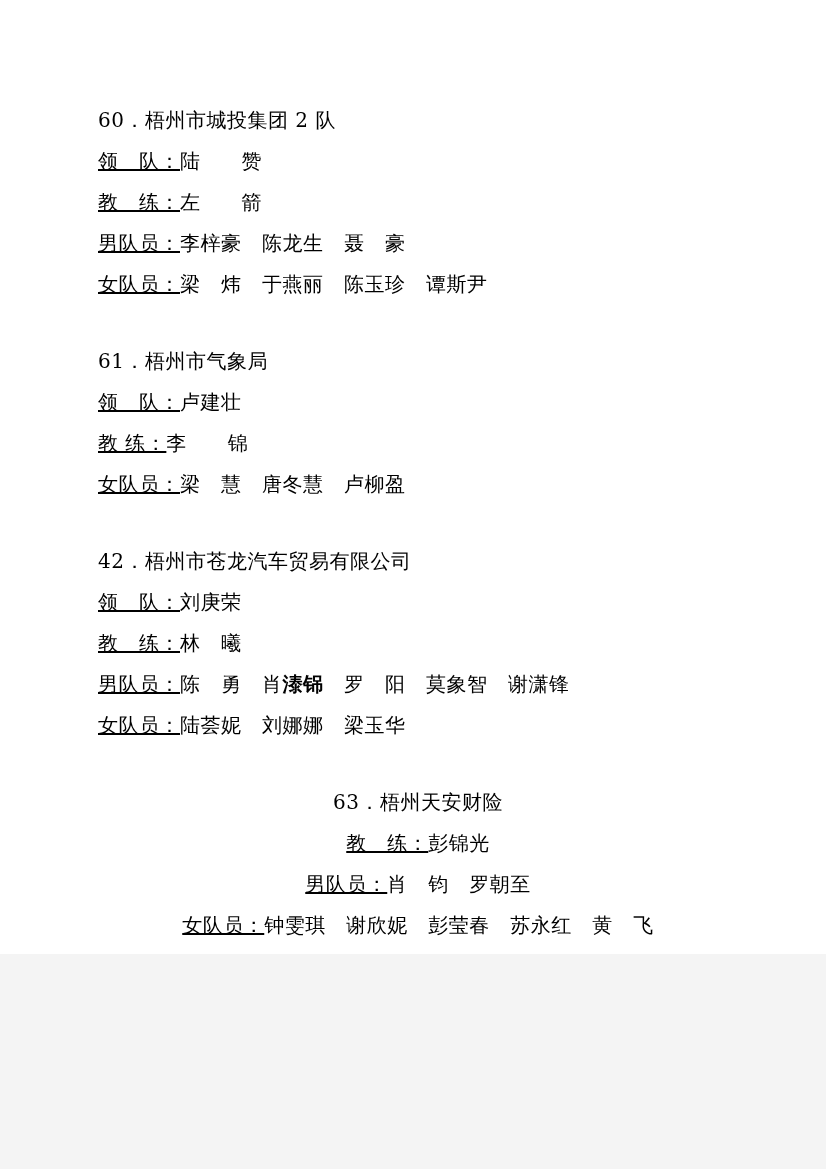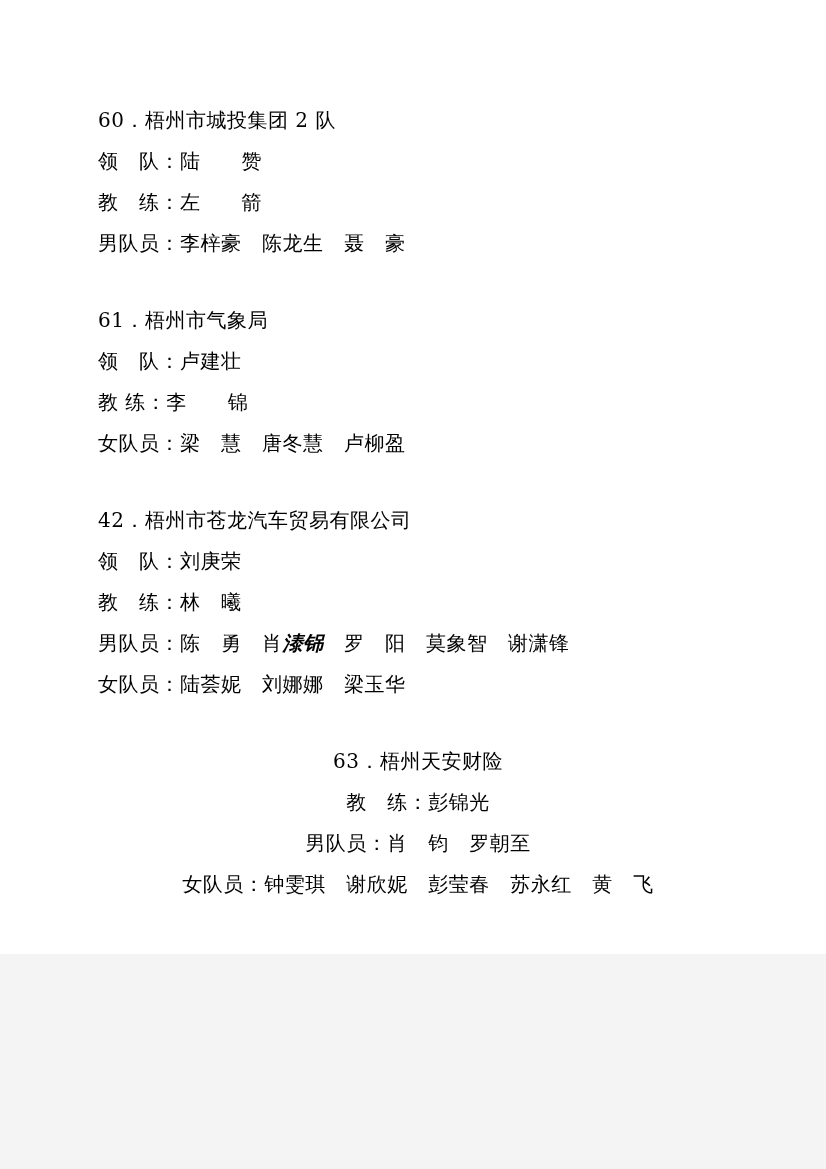"领 队：" .label { text-decoration: none -> underline }
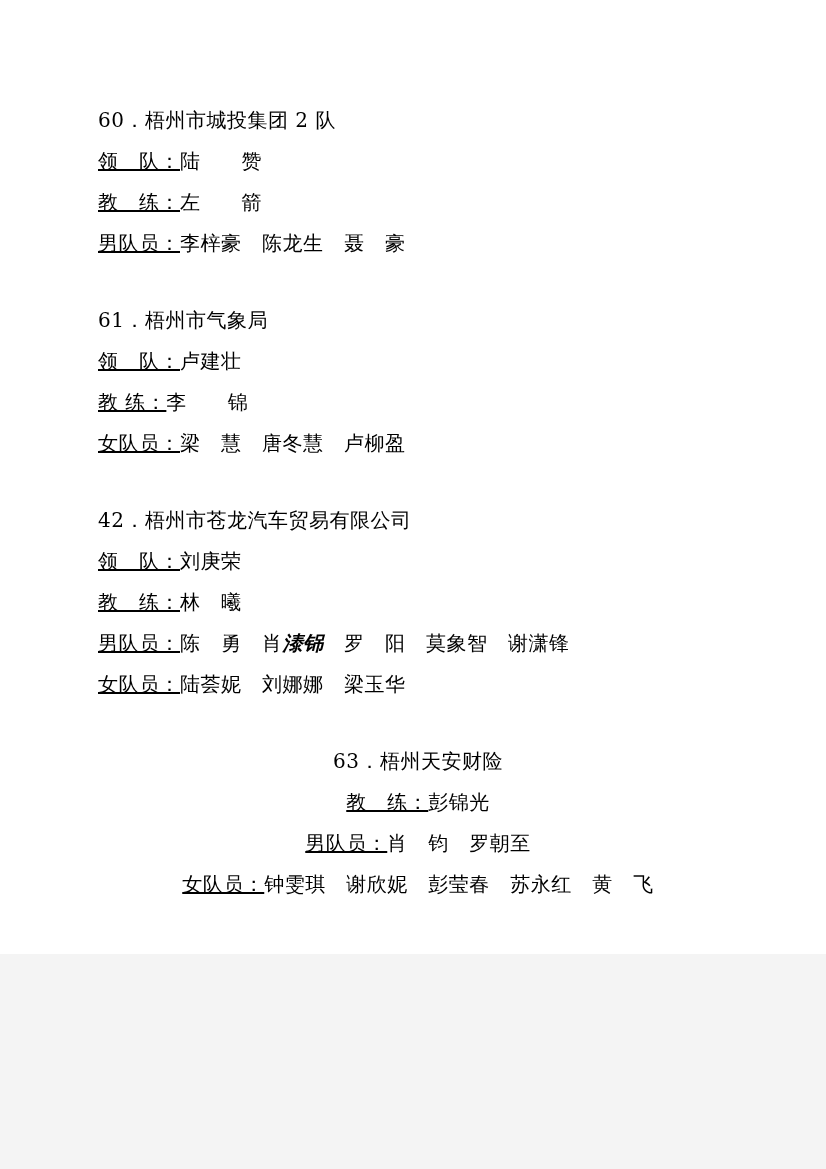"女队员：梁 炜 于燕丽 陈玉珍 谭斯尹" div.line { html: none -> <div><span>女队员：</span><span>梁 炜 于燕丽 陈玉珍 谭斯尹</span></div> }
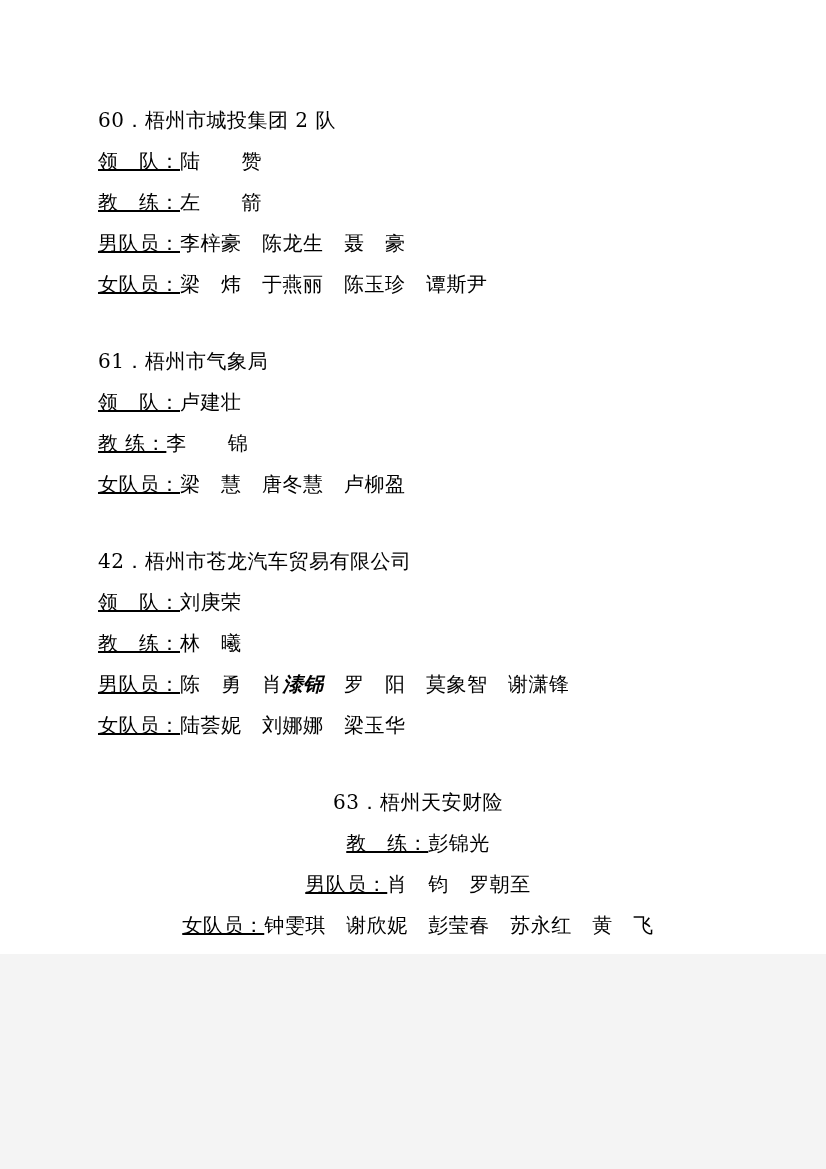"溙铞" .emph { font-style: italic -> none }
